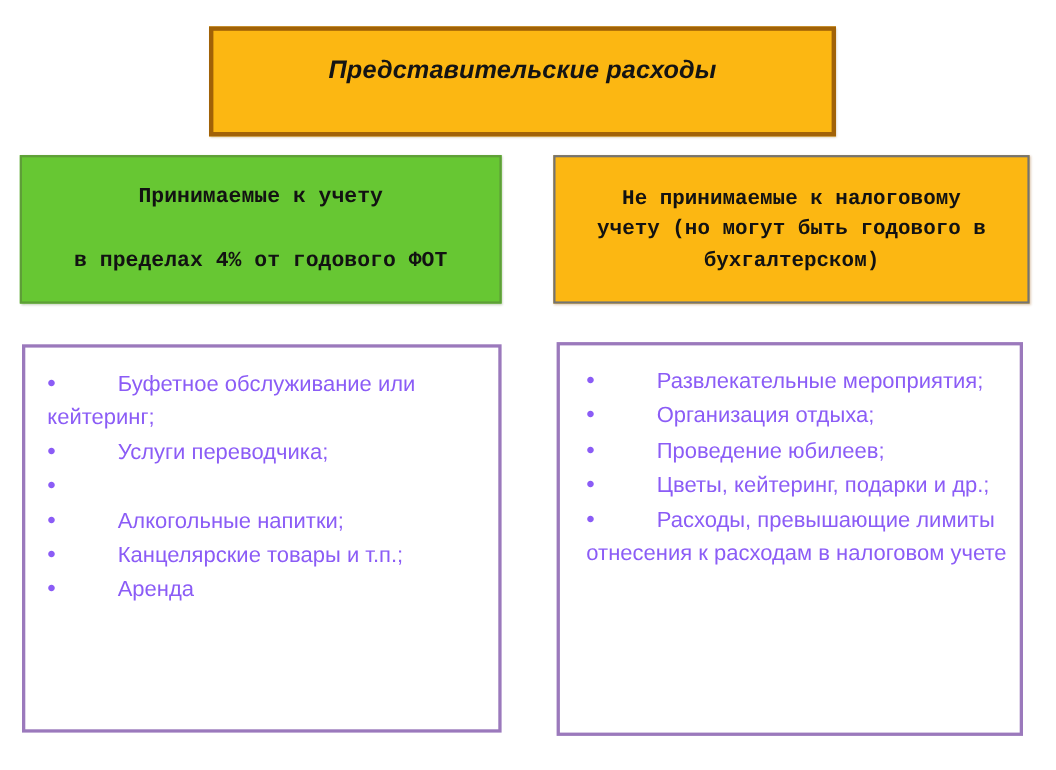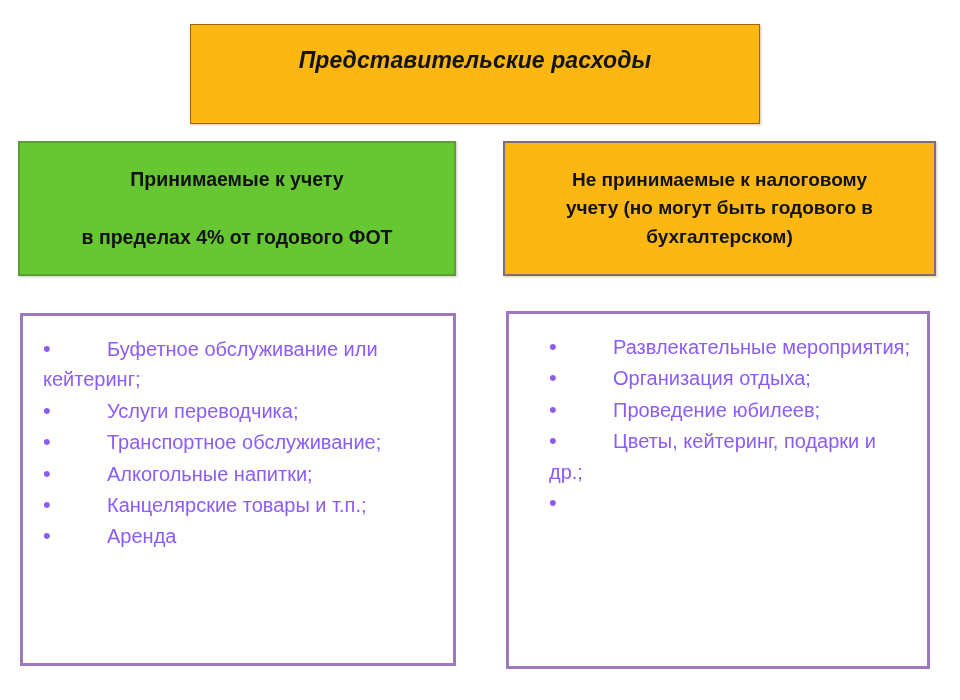"Представительские расходы" .title-box { border: 1px solid #a16207 -> 4px solid #a16207 }
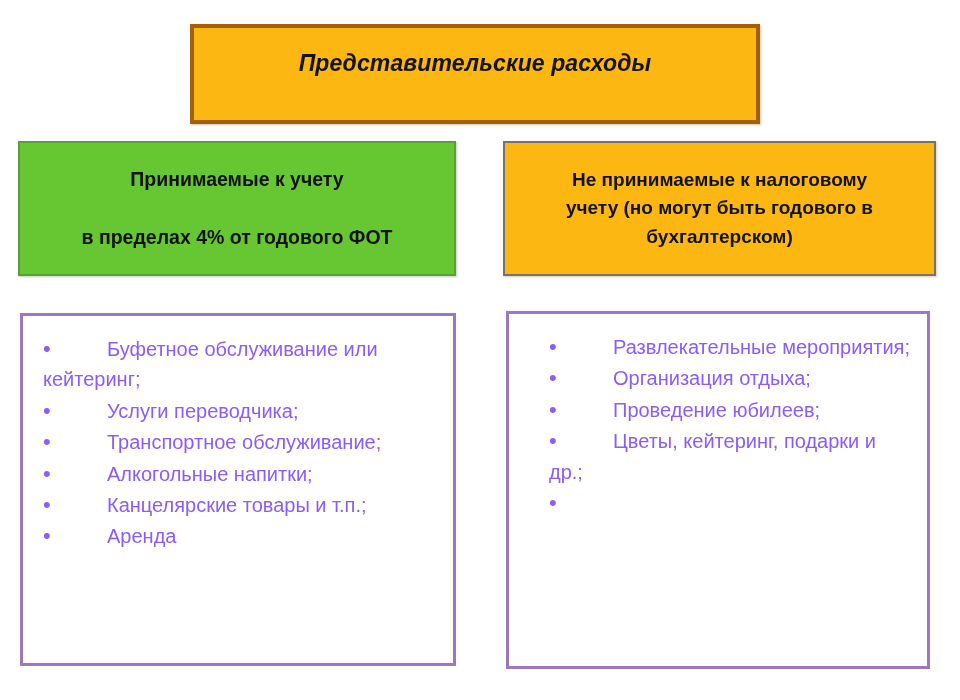"Принимаемые к учету" .cat-box { font-family: none -> Liberation Mono, monospace }
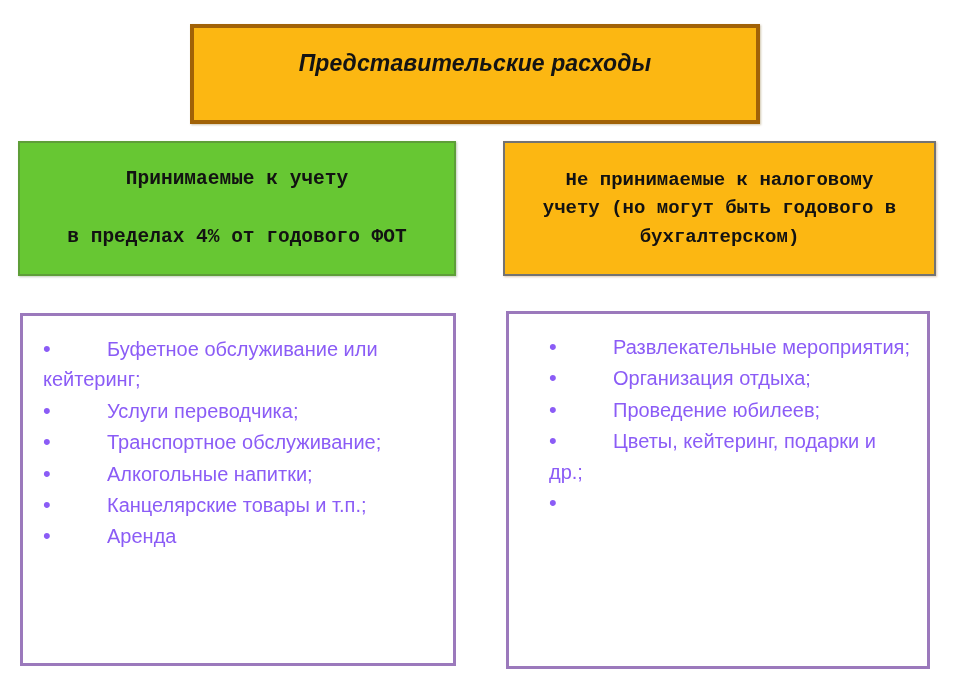"Развлекательные мероприятия;" .list-box.right .list-inner { padding-left: 40px -> 24px }
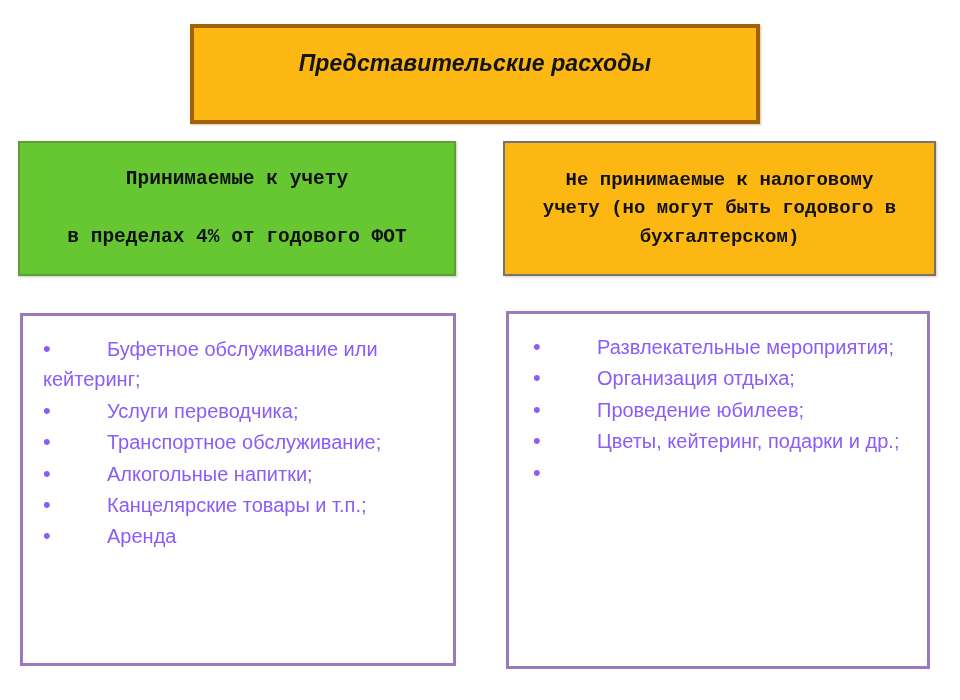"Транспортное обслуживание;" span.txt { html: <span>Транспортное обслуживание;</span> -> none }
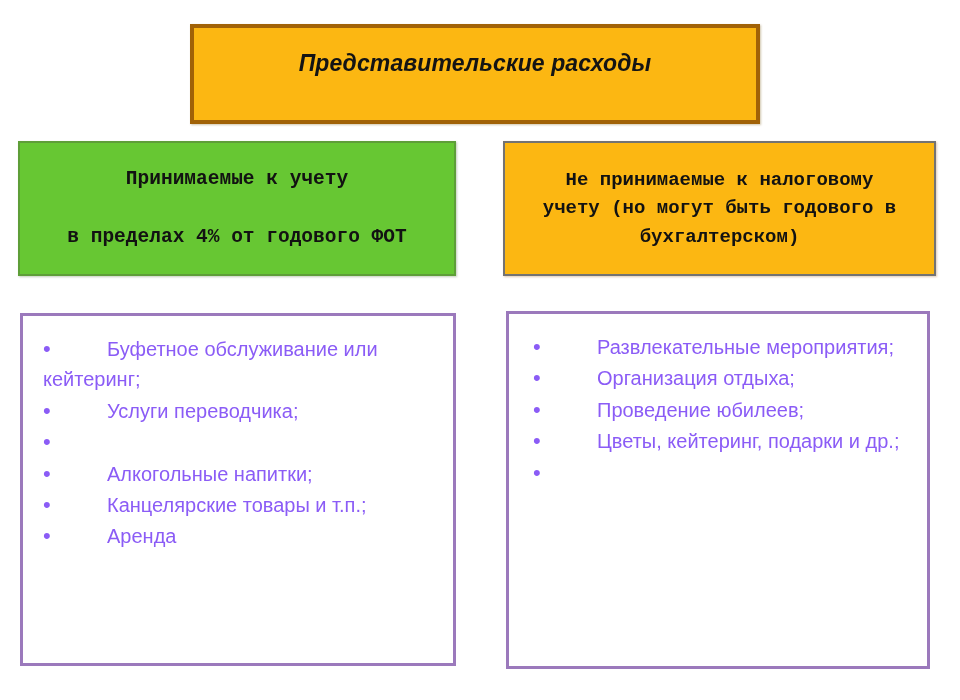"Расходы, превышающие лимиты отнесения к" span.txt { html: none -> <span>Расходы, превышающие лимиты отнесения к расходам в налоговом учете</span> }
